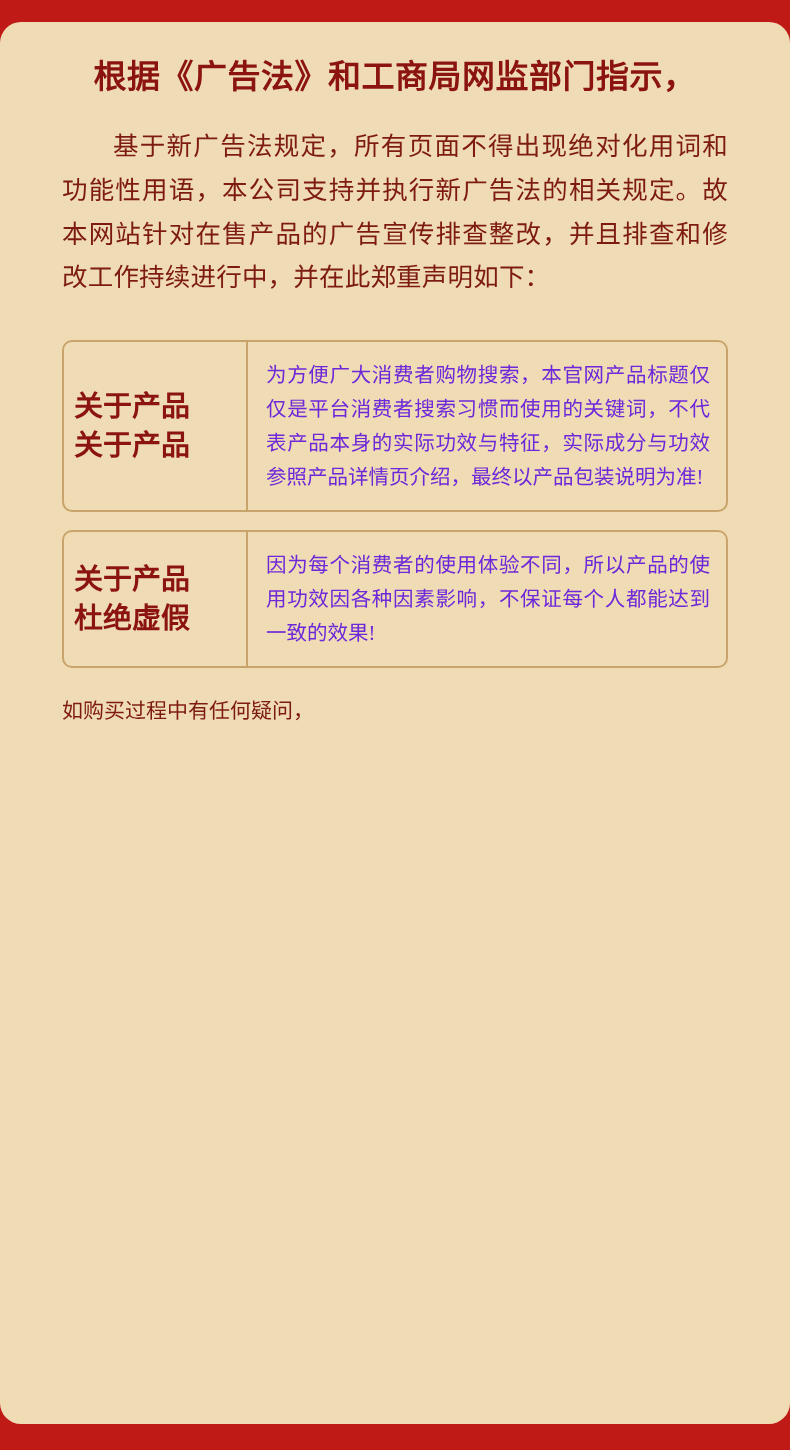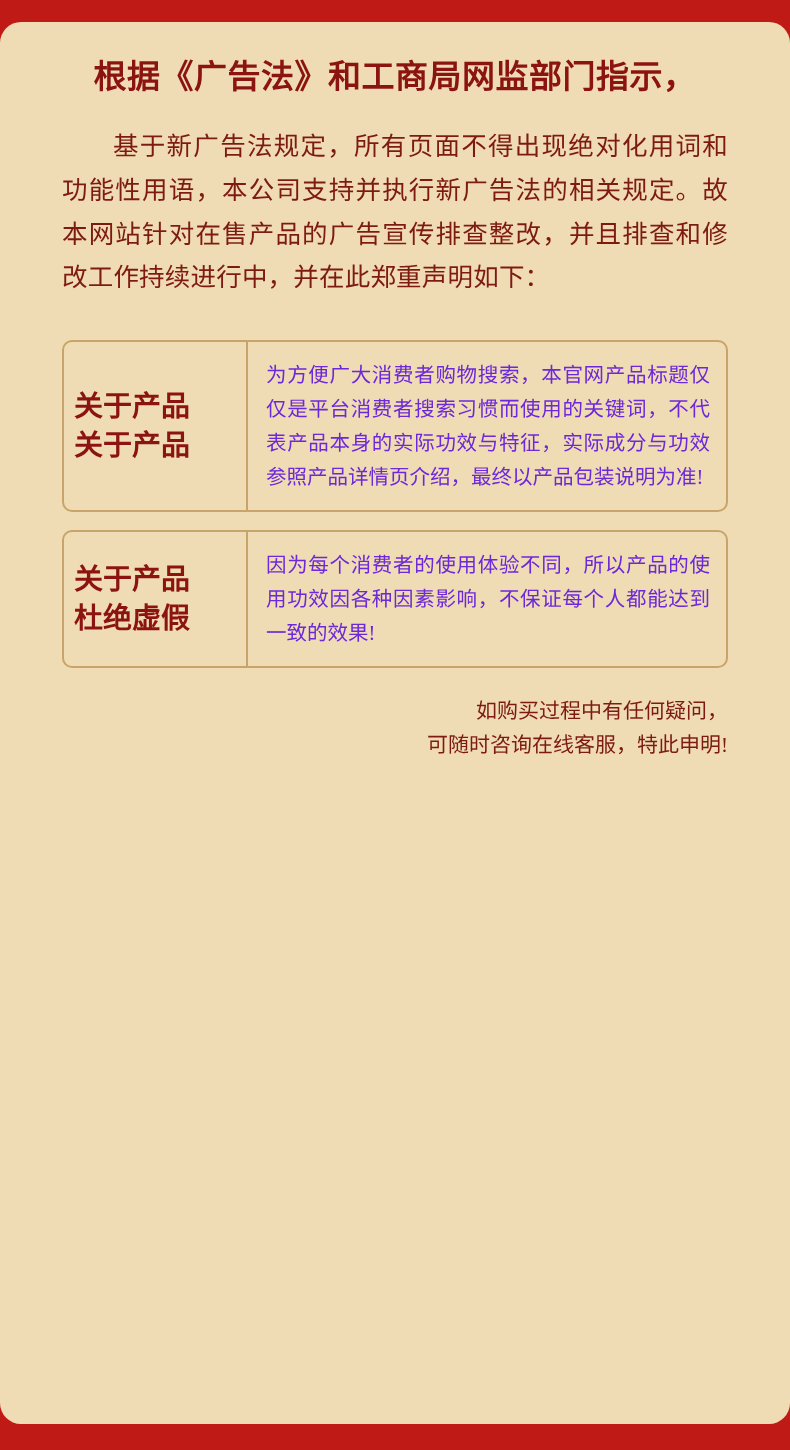"如购买过程中有任何疑问，" .footer { text-align: right -> left }
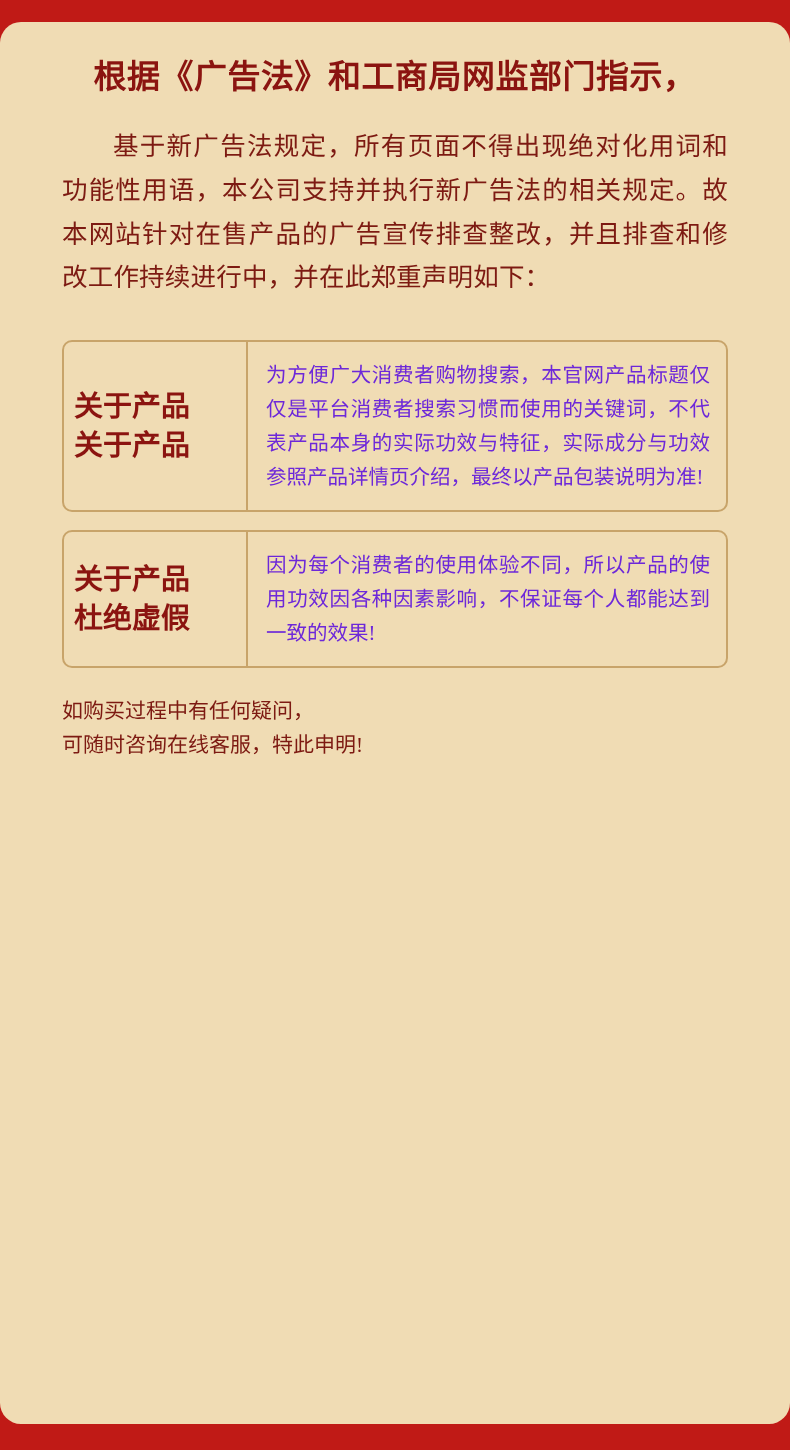"可随时咨询在线客服，特此申明!" span.fl { html: <span>可随时咨询在线客服，特此申明!</span> -> none }
